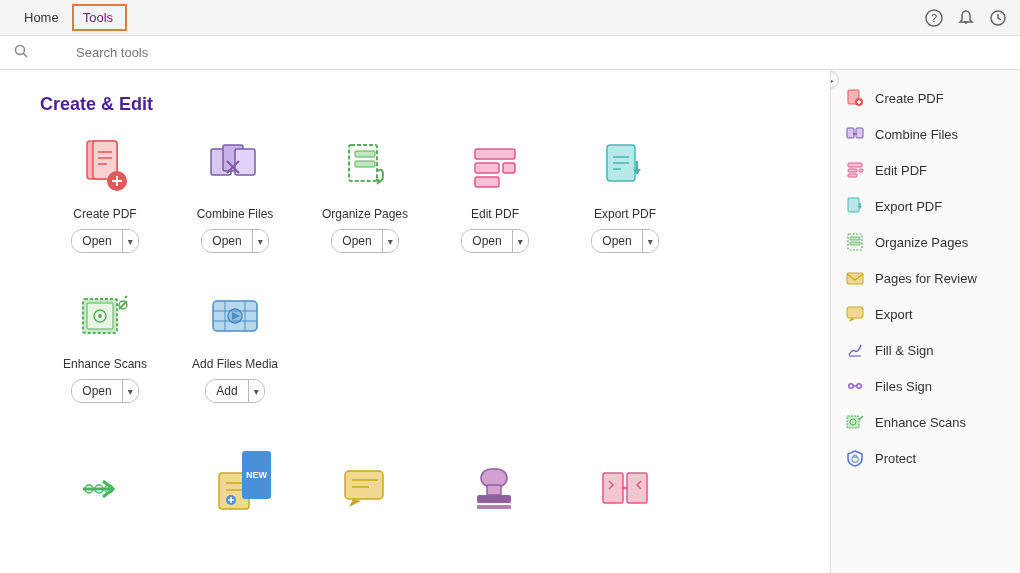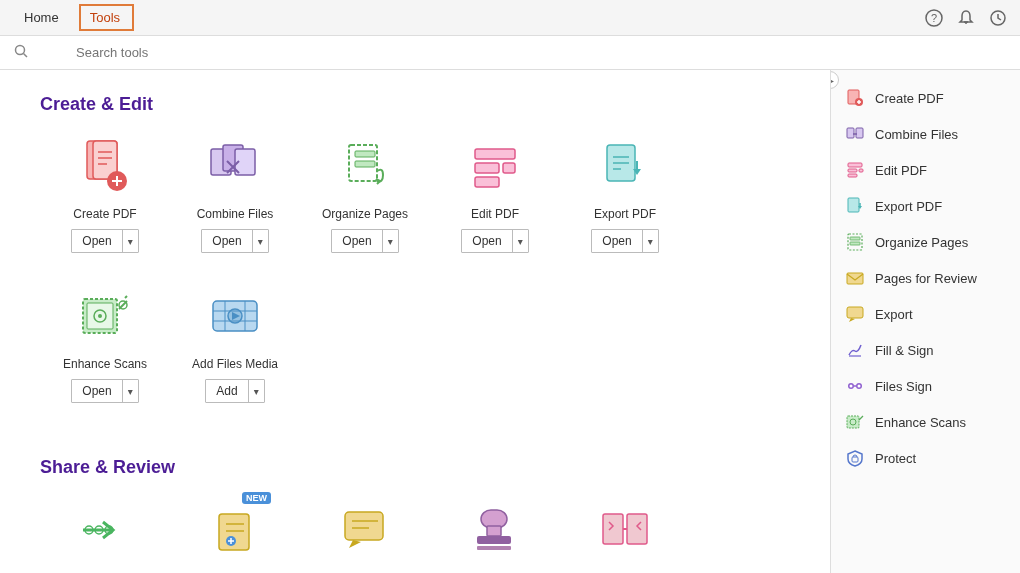"Home" .topnav { gap: 8px -> 1px }
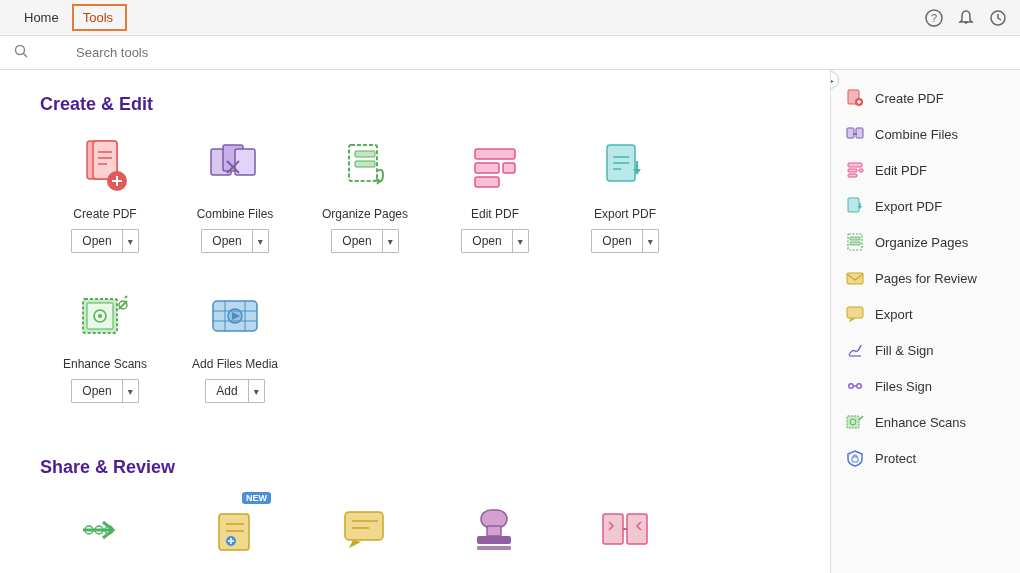"Tools" .nav-tab.active { color: #c2410c -> #701a75 }
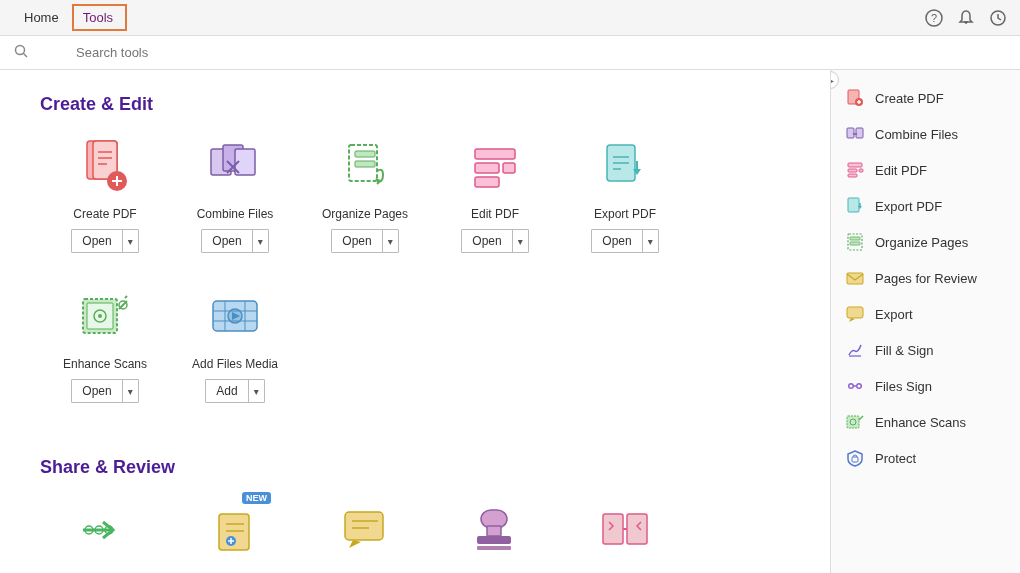"Open" .tool-btn-group { border-radius: 1px -> 11px }
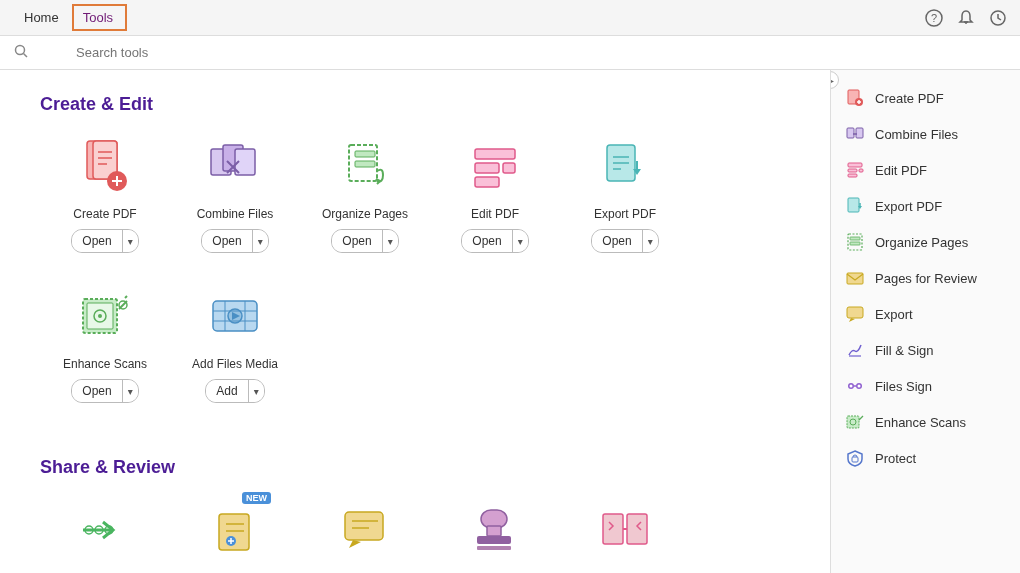"Share & Review" div.section-title { html: <div>Share &amp; Review</div> -> none }
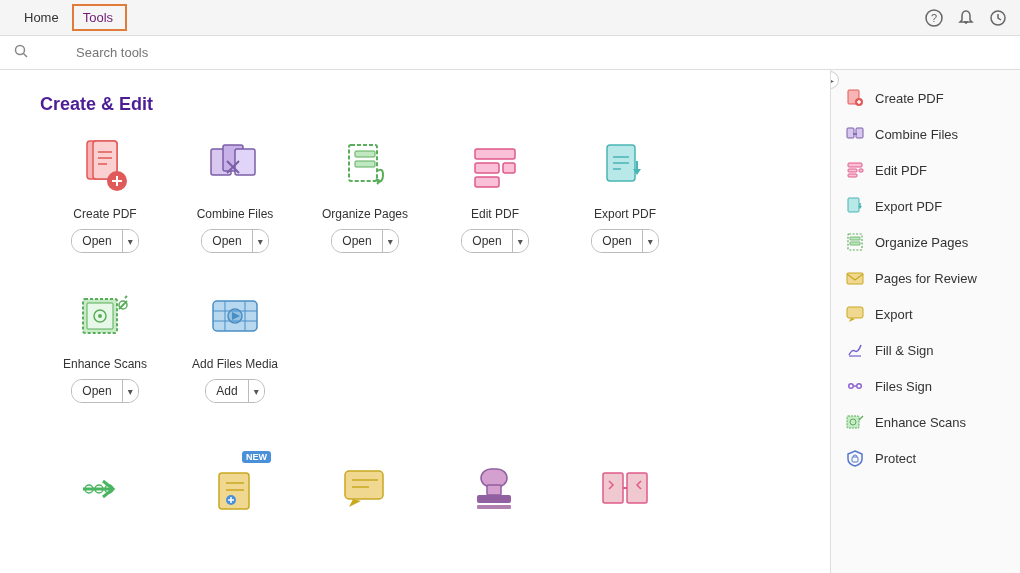"NEW" .new-badge { padding: 1px 4px -> 19px 4px }
